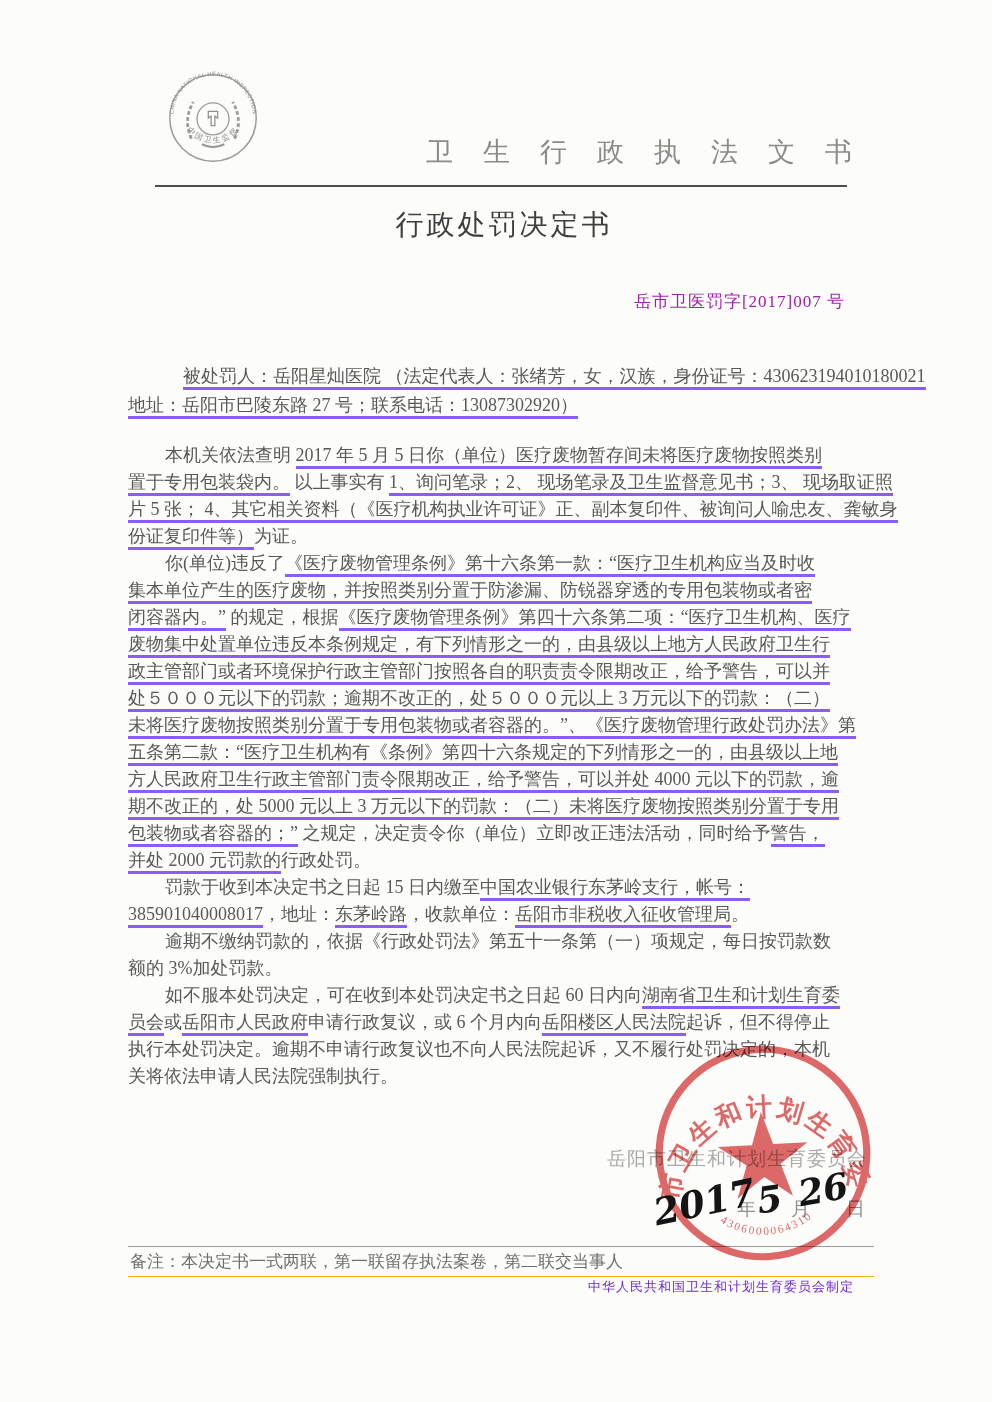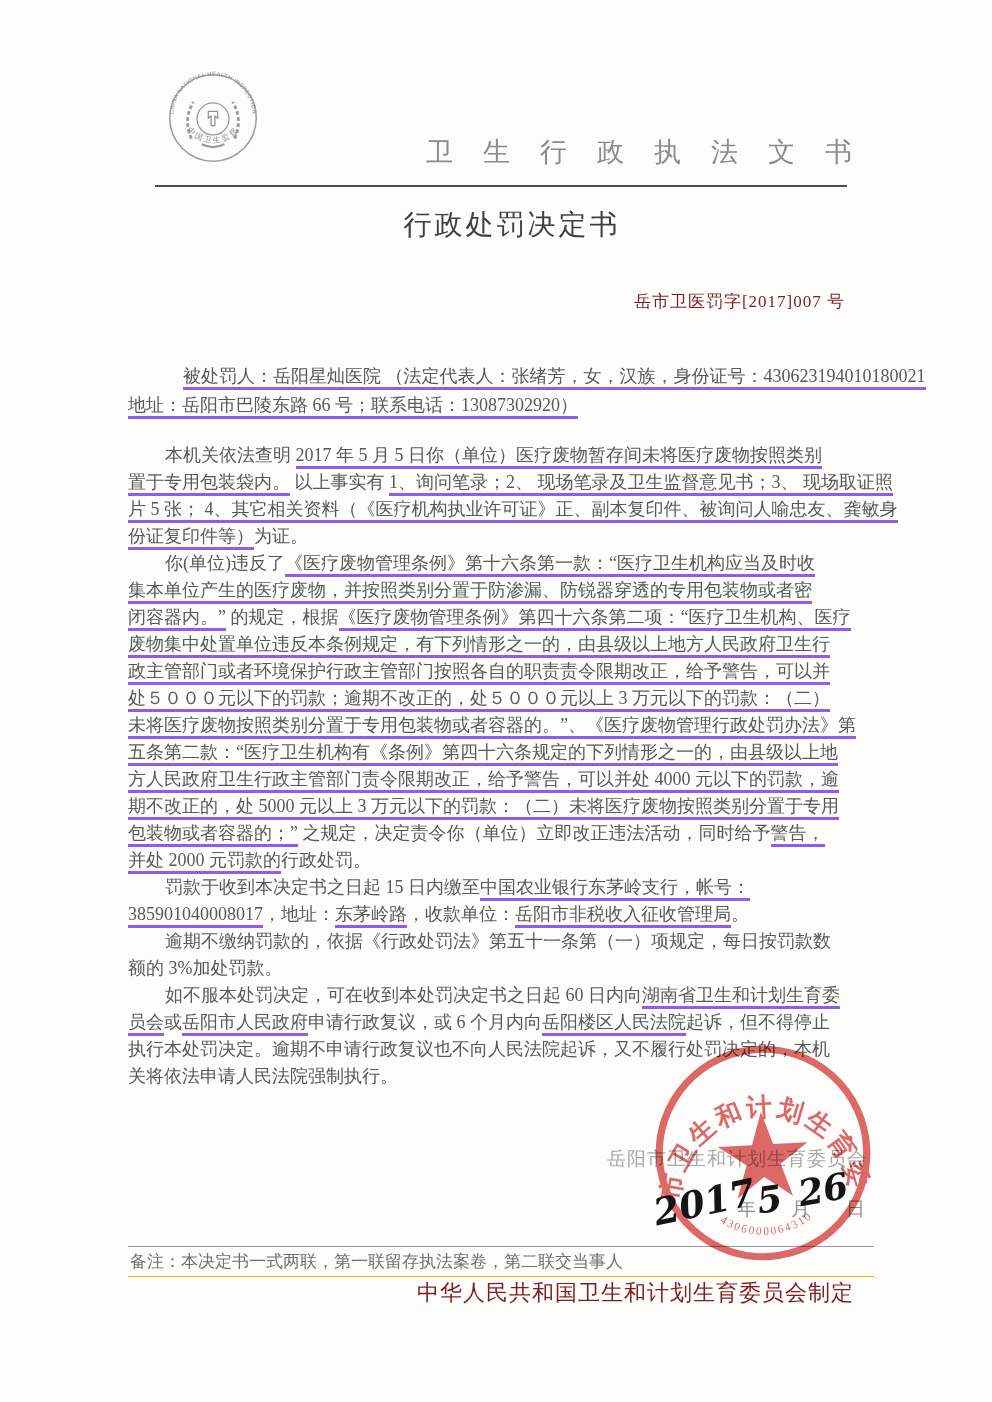"行政处罚决定书" .doc-title { left: 142px -> 134px }
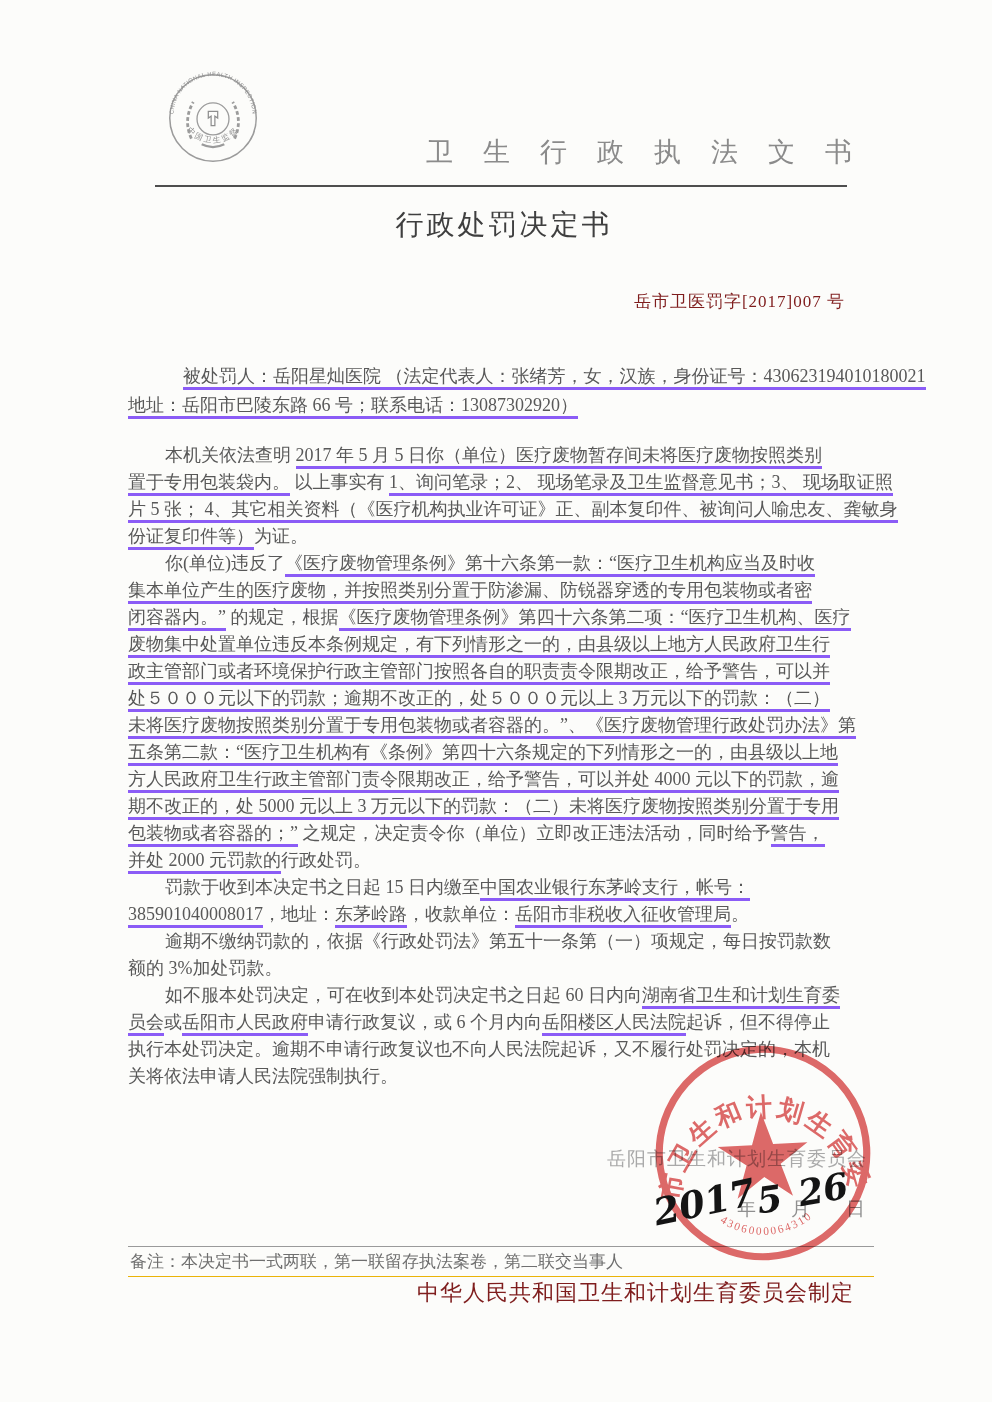"岳市卫医罚字[2017]007 号" .doc-no { color: #7f1d1d -> #a21caf }
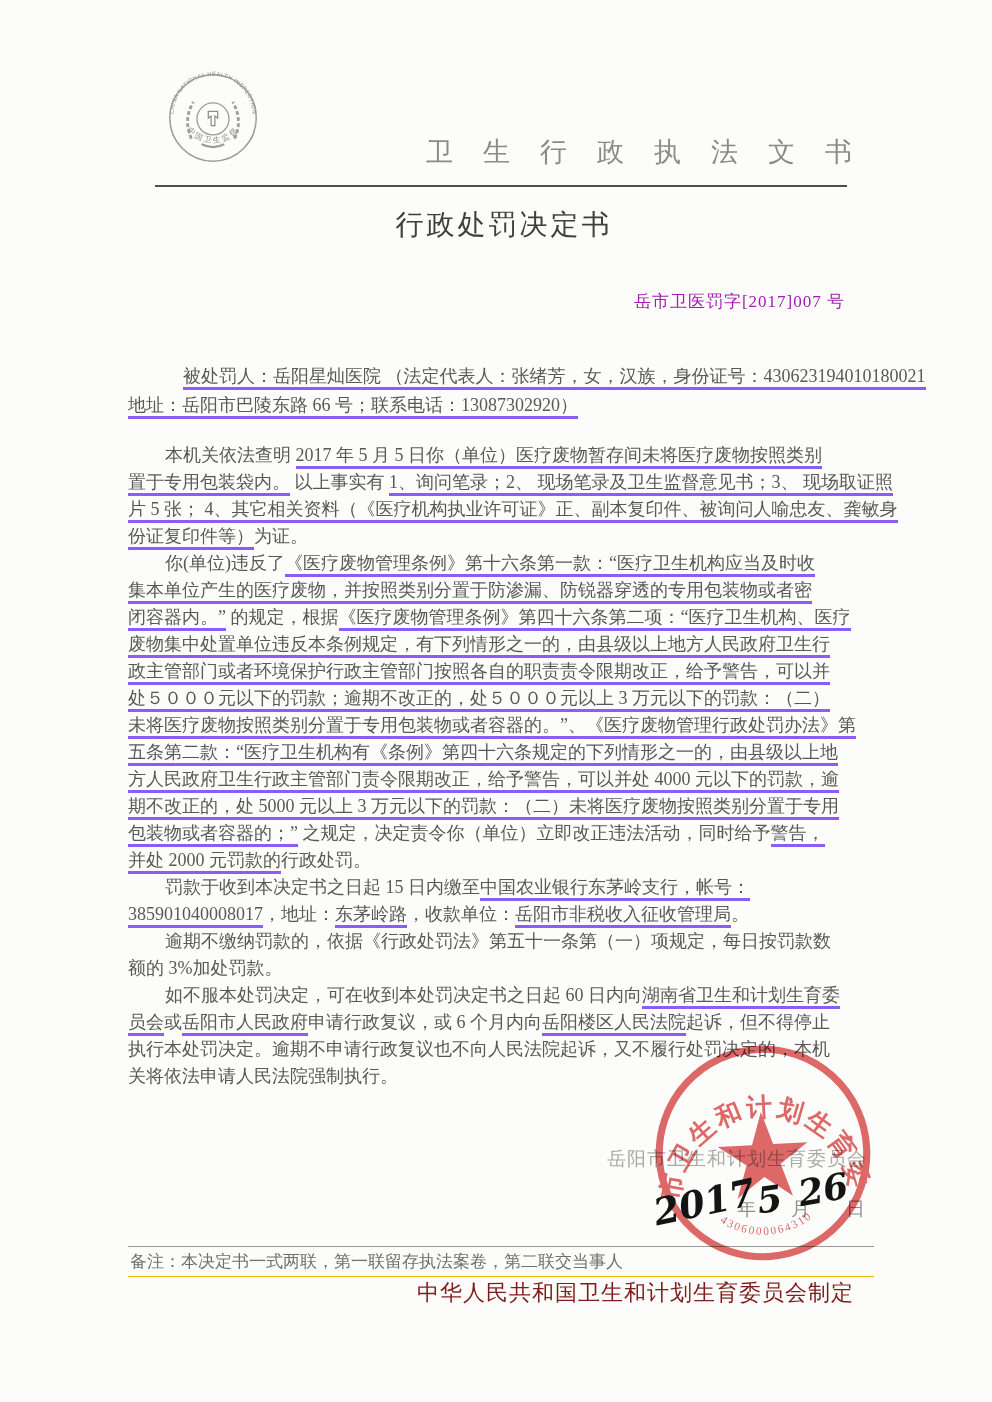"地址：岳阳市巴陵东路 66 号；联系电话：13087302920）" span.seg { text: 66 -> 27 }
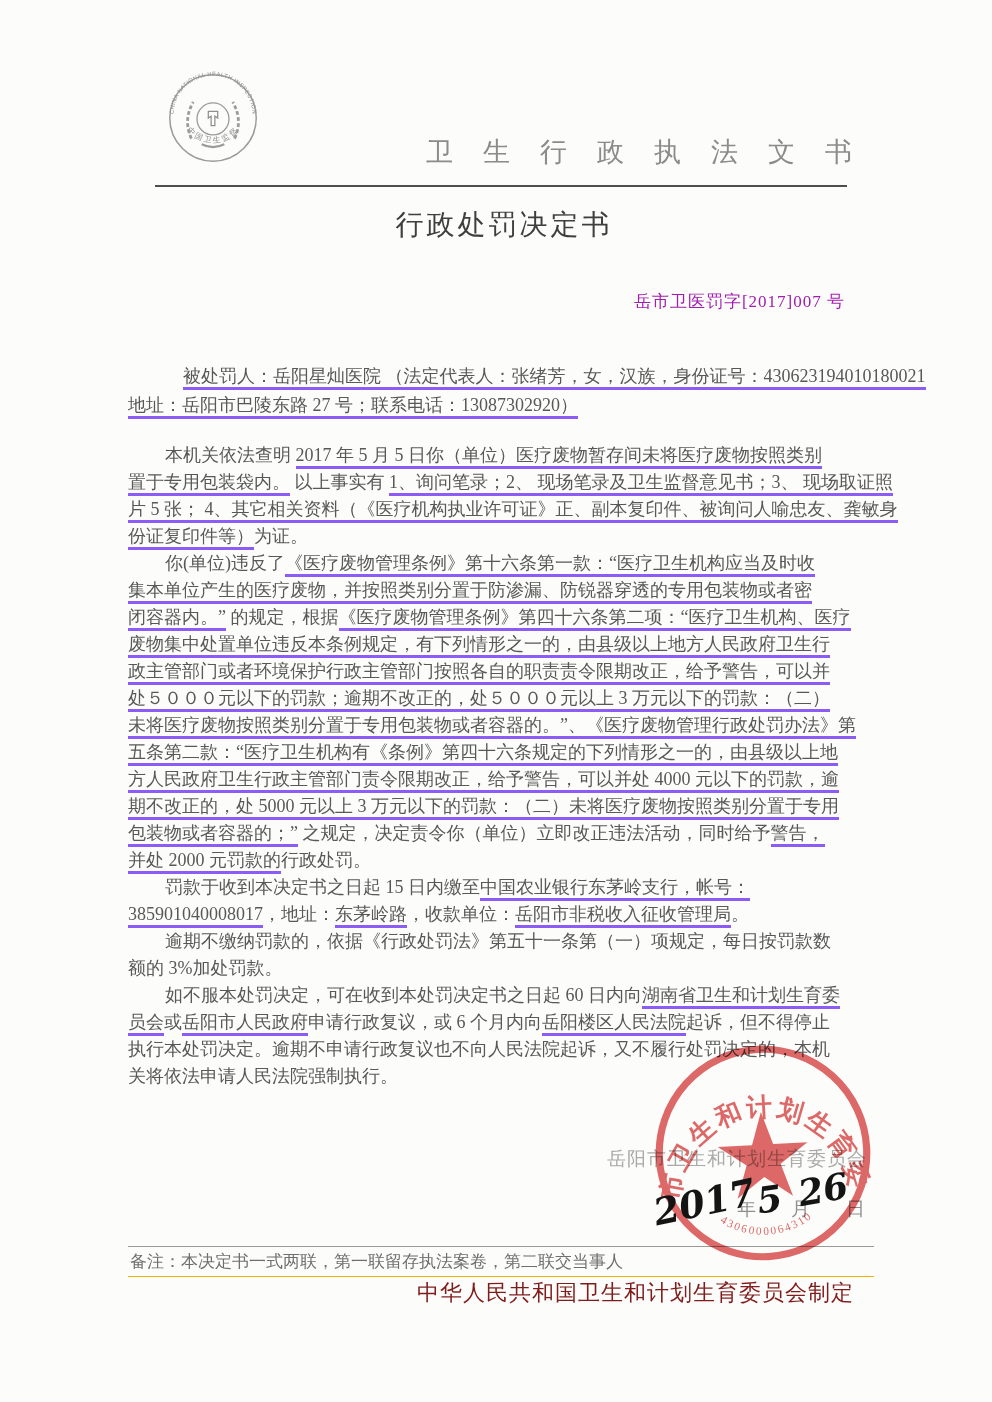"中华人民共和国卫生和计划生育委员会制定" .issuer { color: #7f1d1d -> #6d28d9; font-size: 22px -> 13px }
